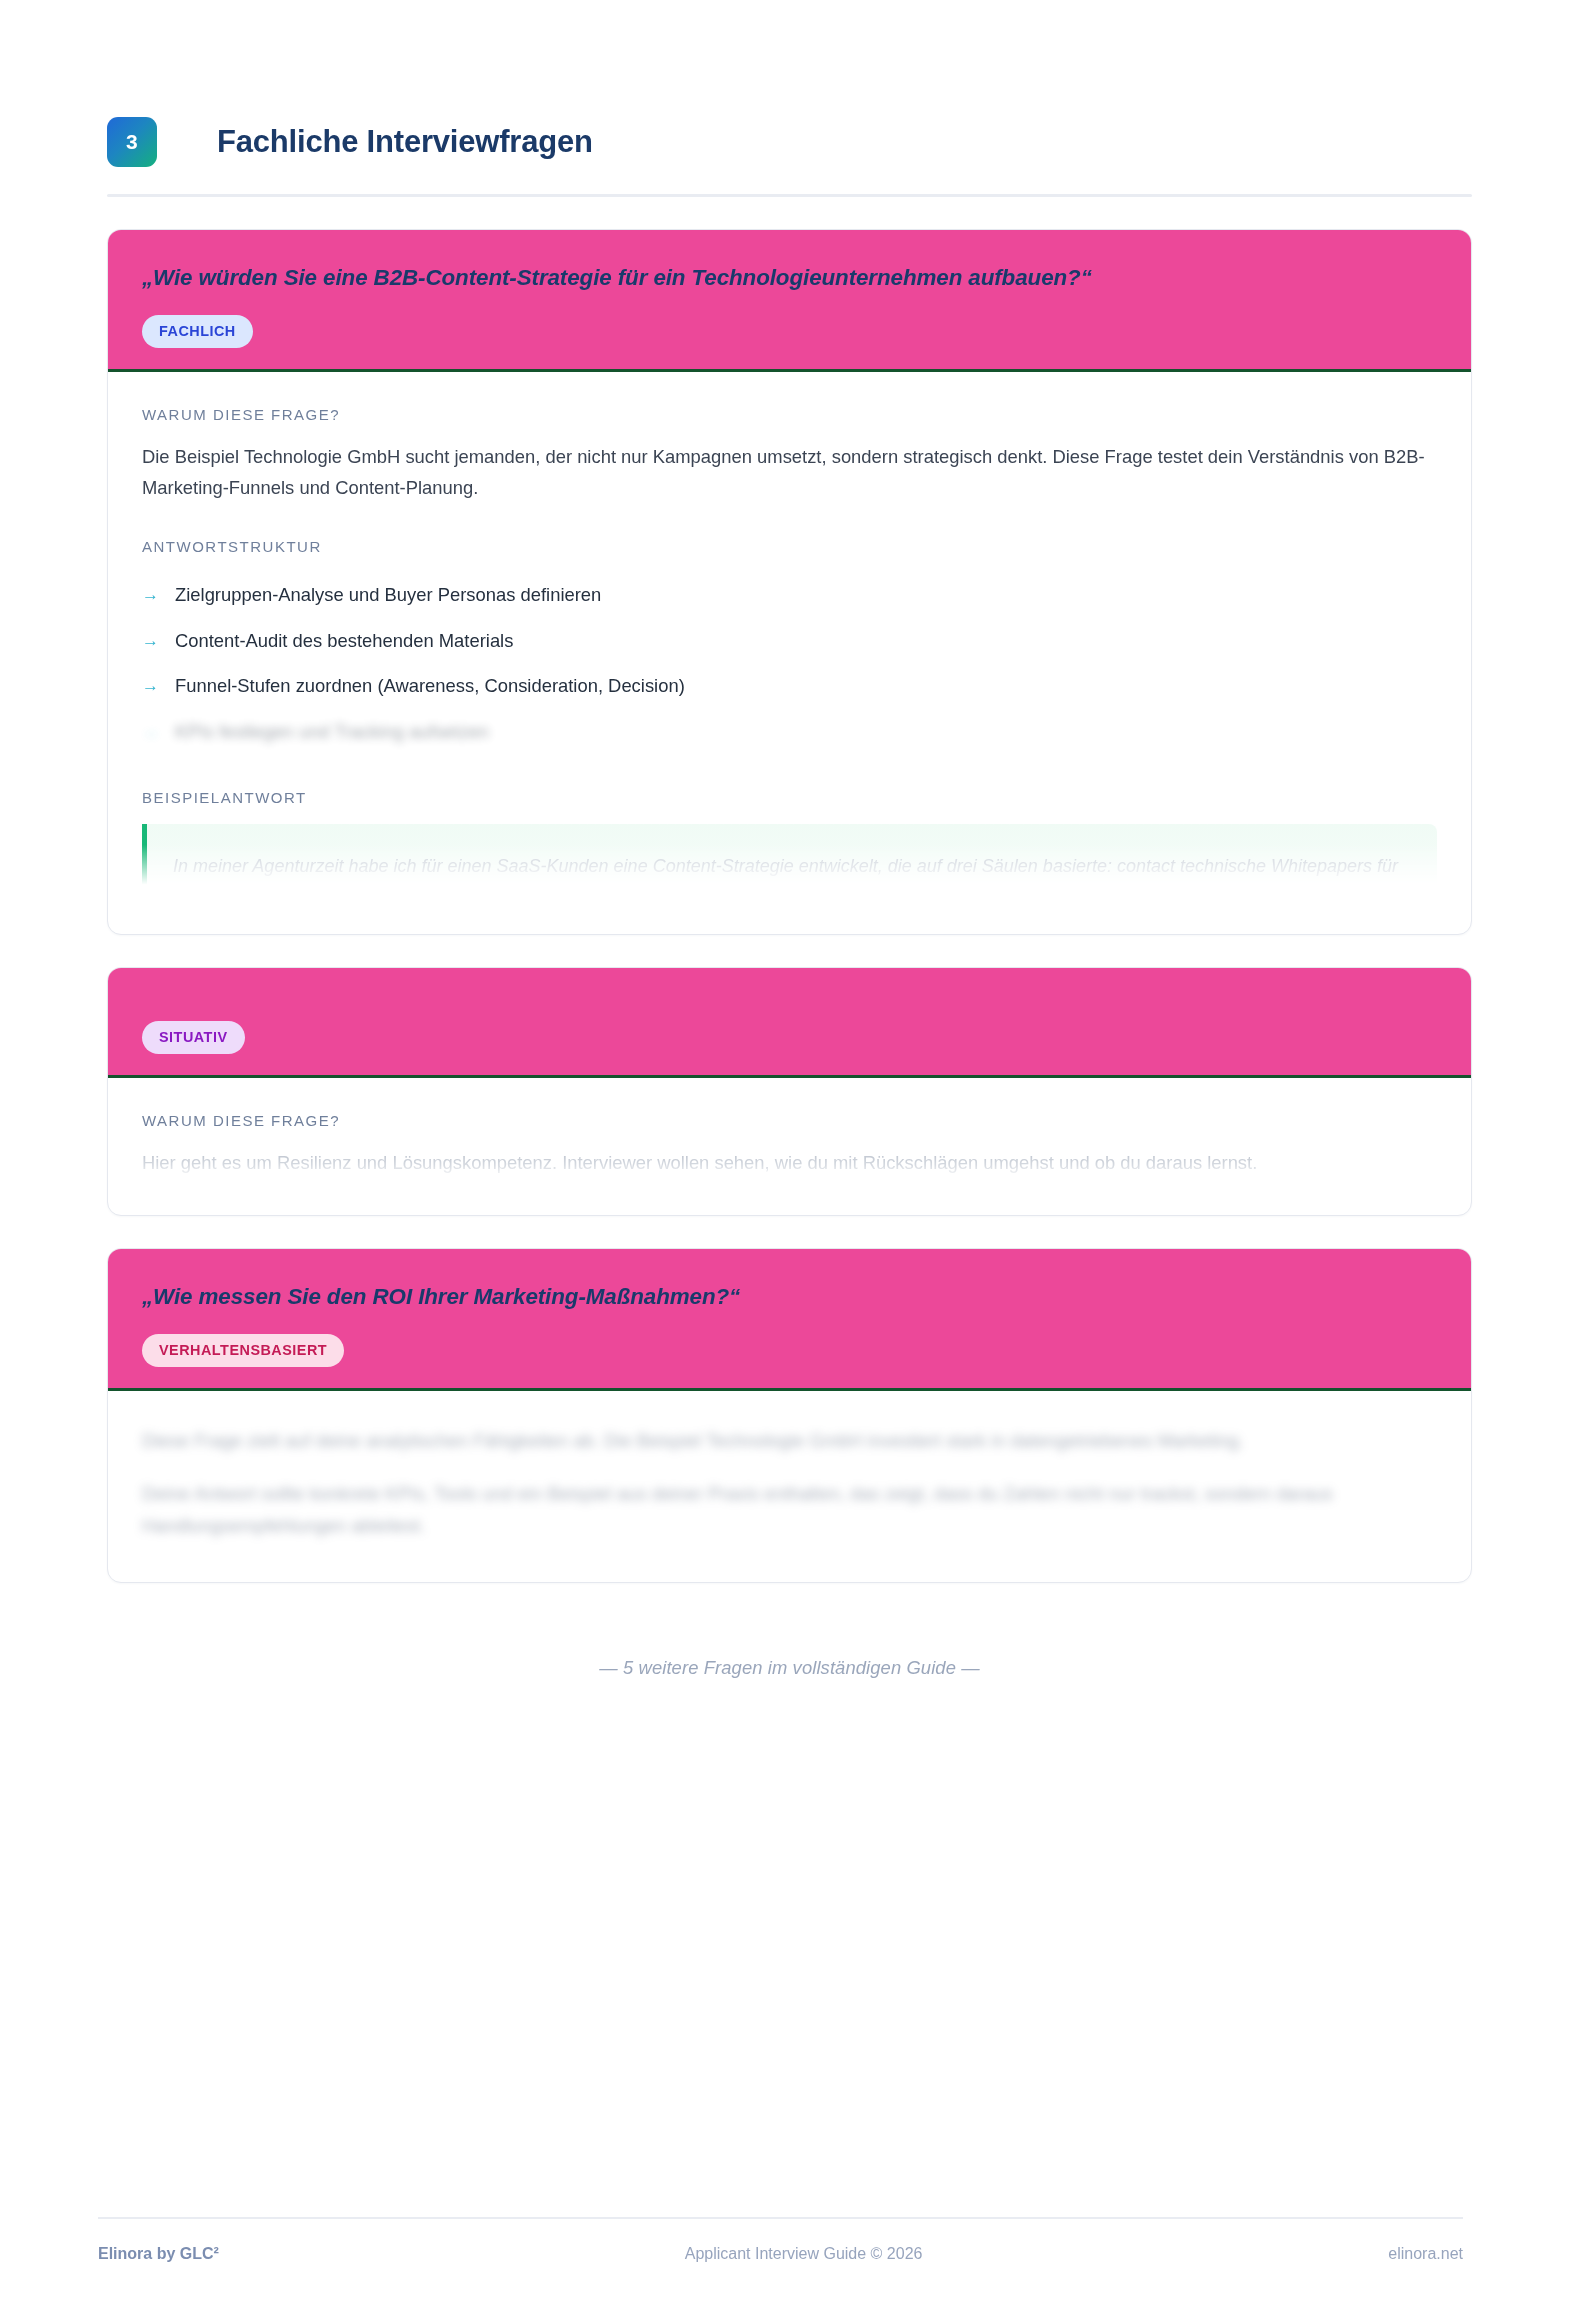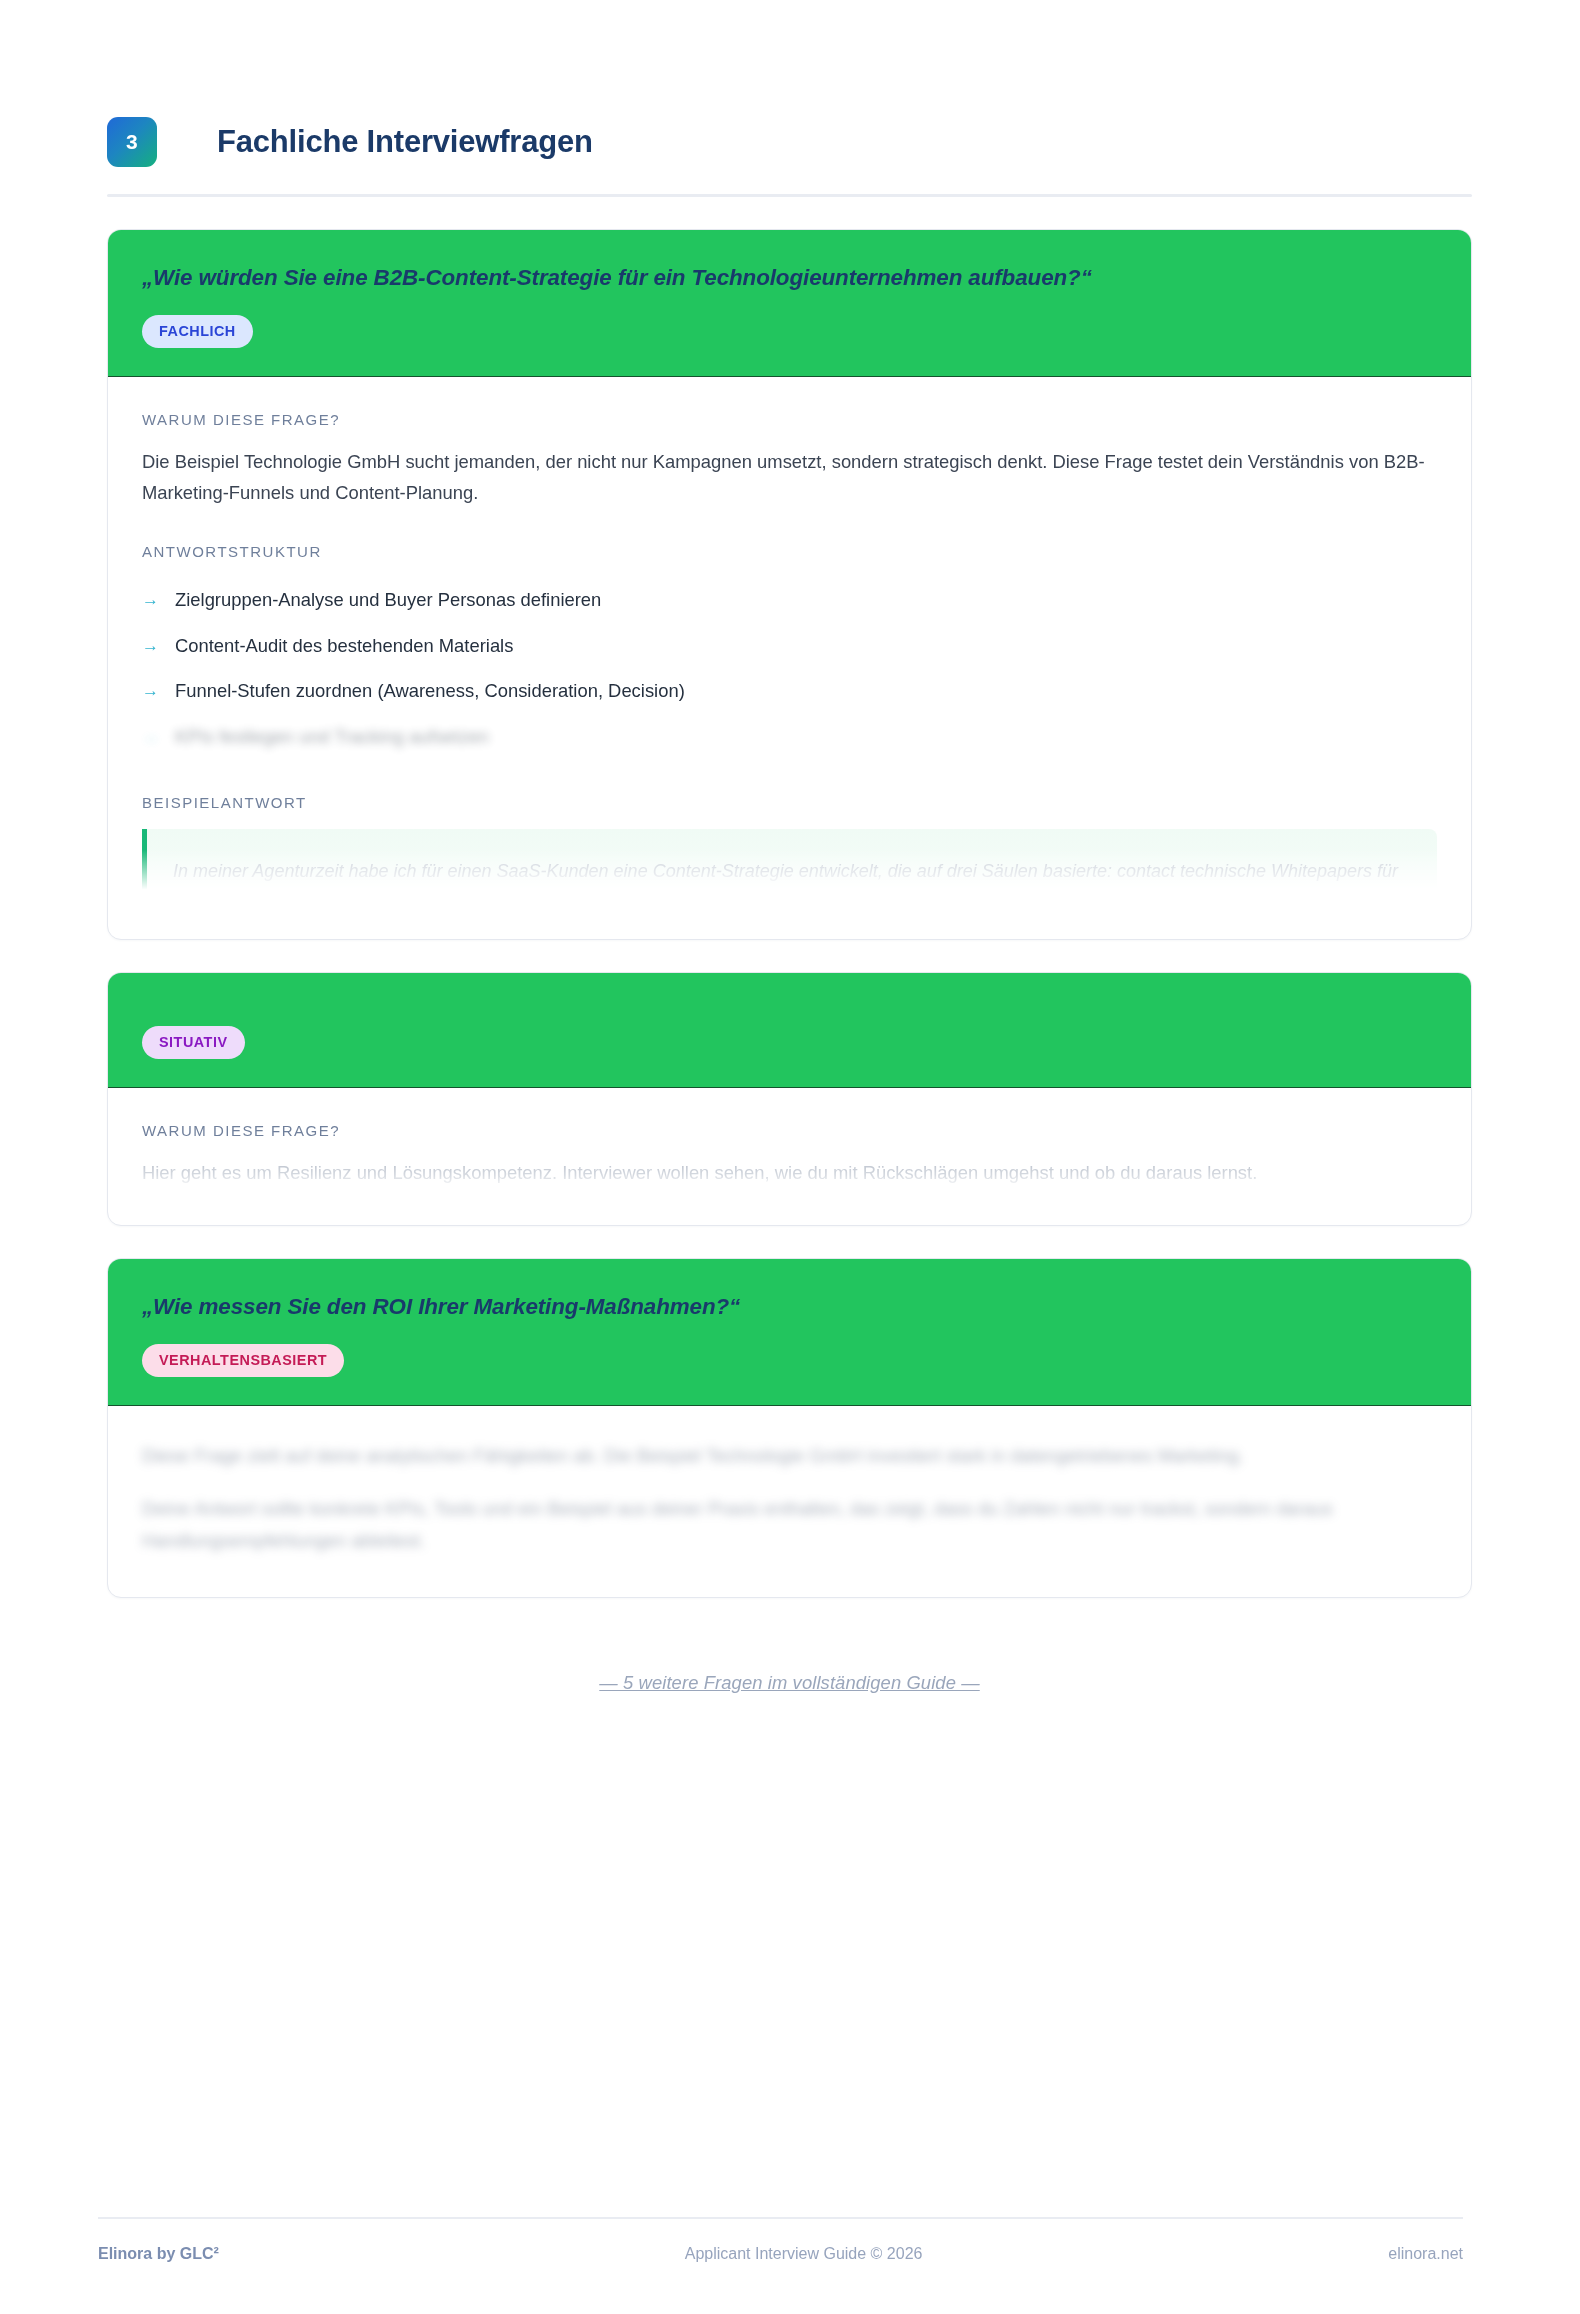"„Wie würden Sie eine" .card-head { background: #22c55e -> #ec4899; border-bottom: 1px solid #14532d -> 3px solid #14532d; padding: 32px 34px 28px 34px -> 32px 34px 21px 34px }
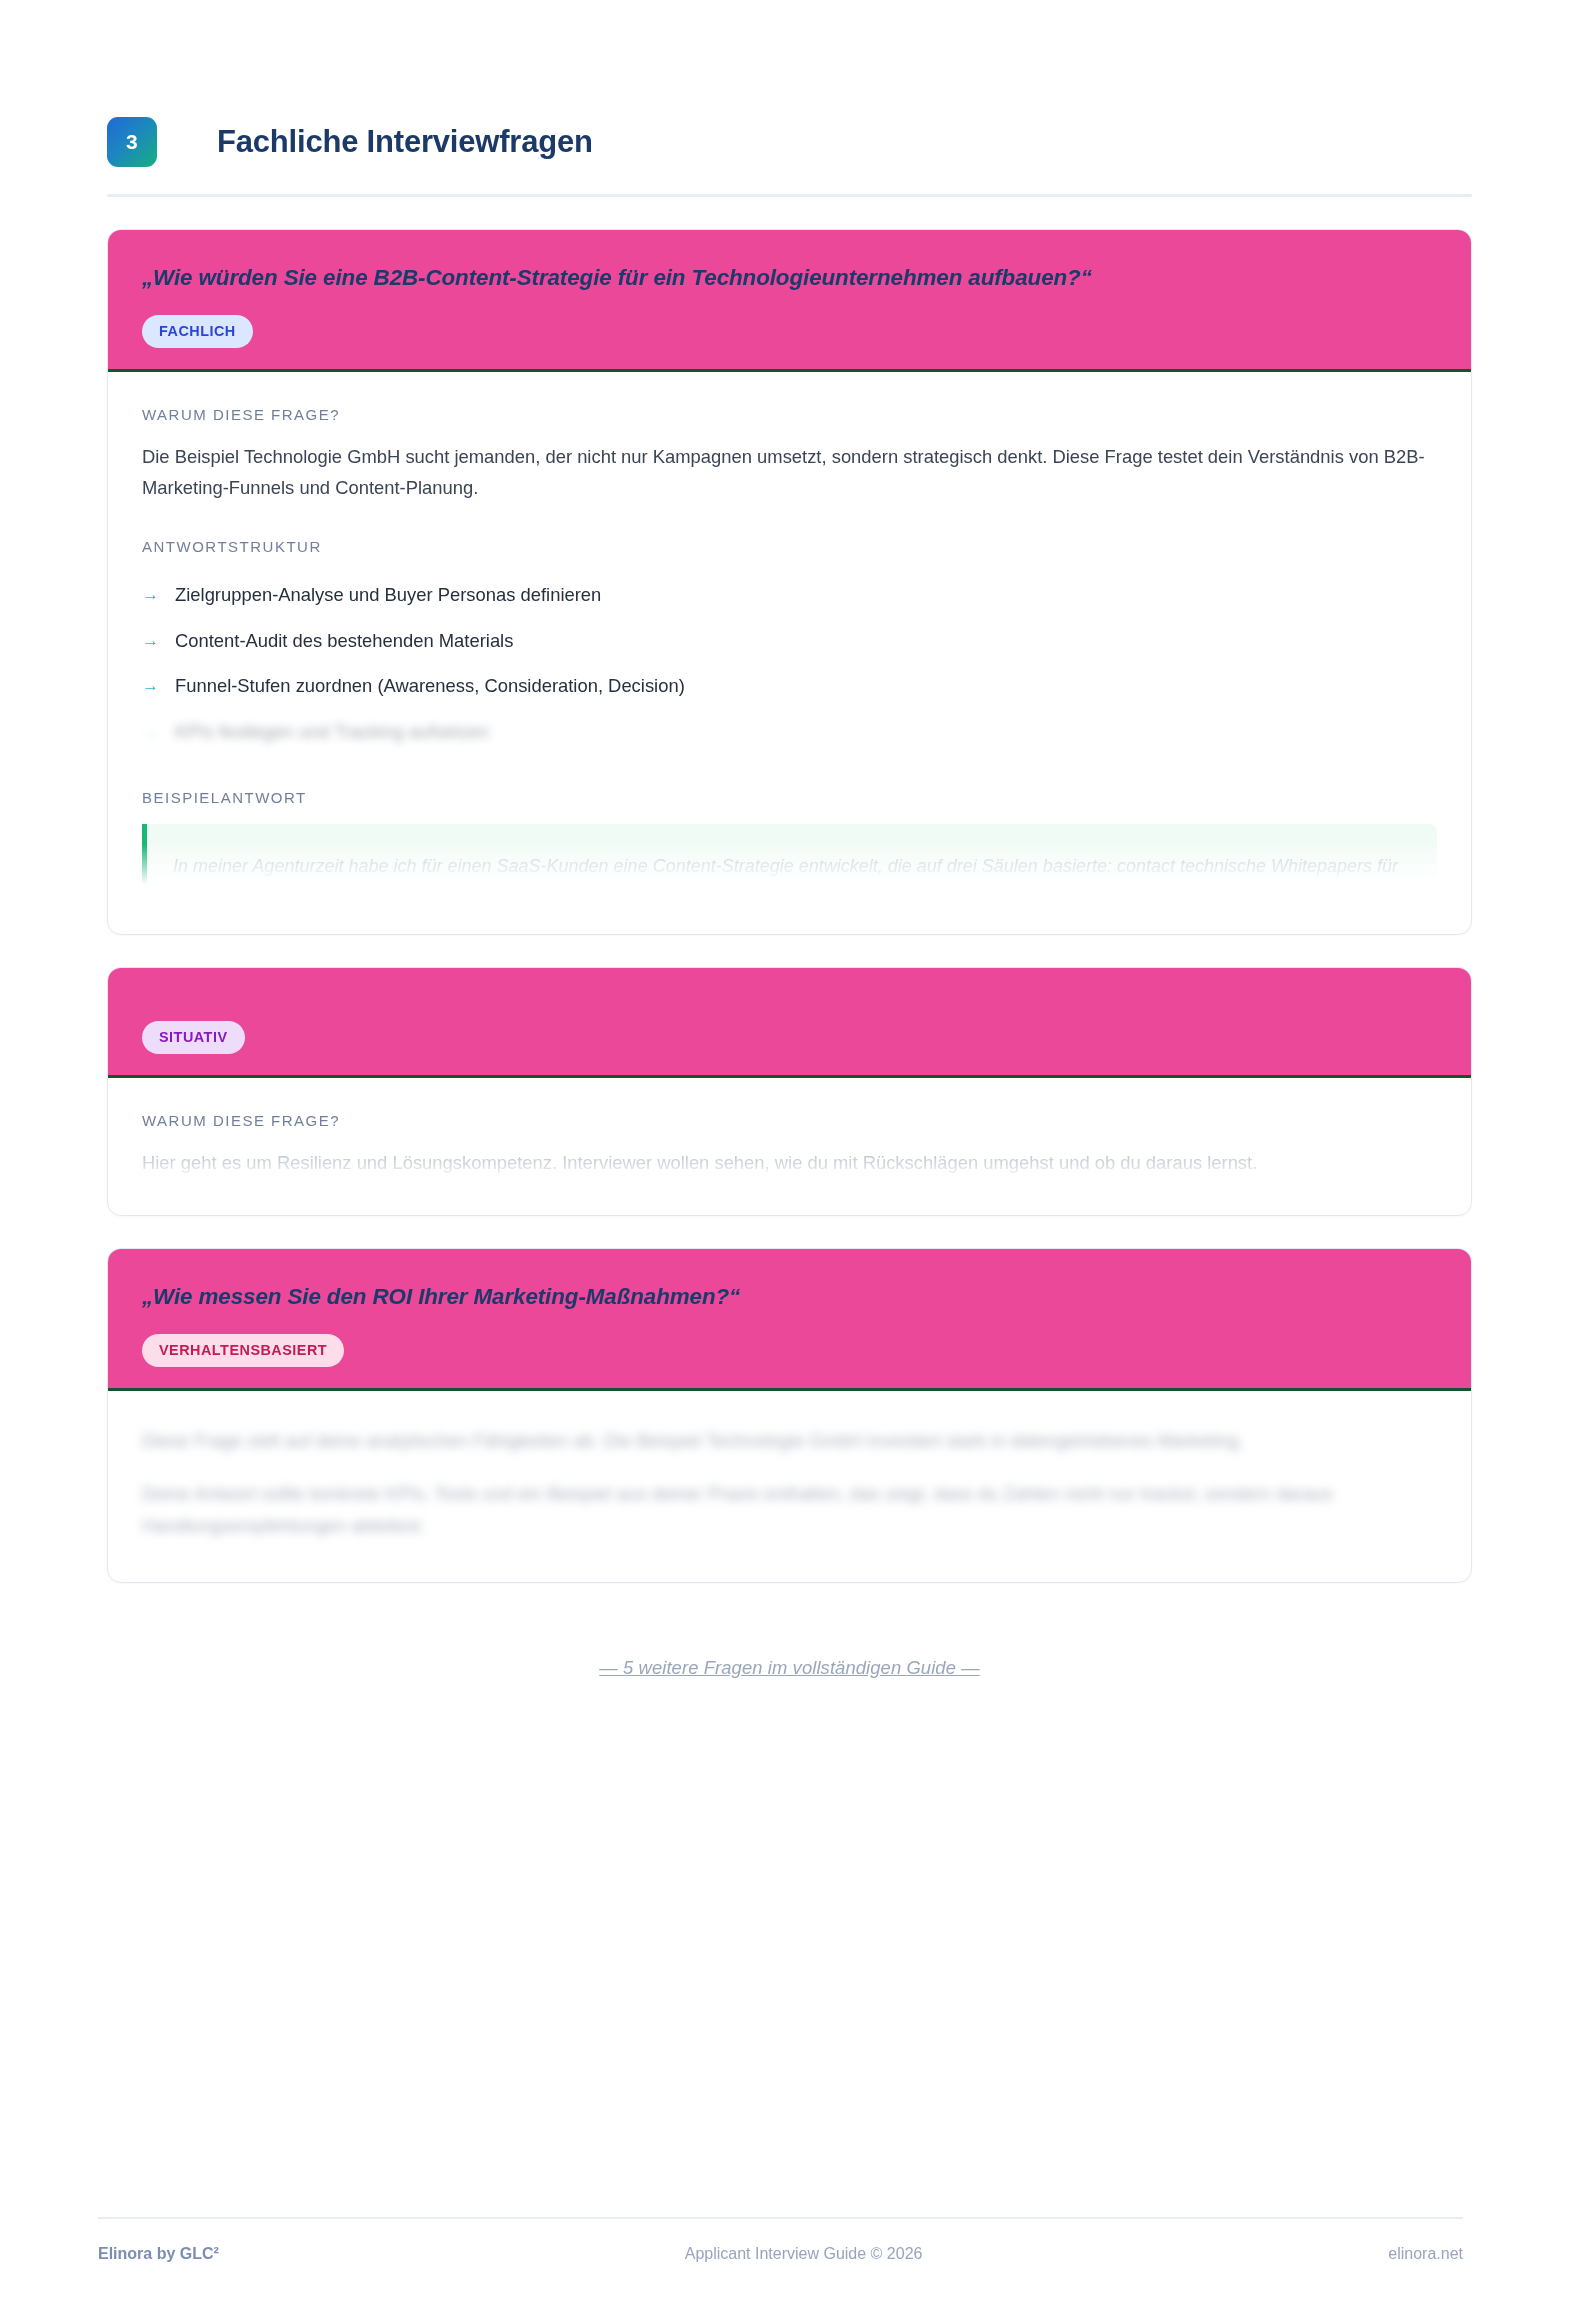"— 5 weitere Fragen im" .more-note { text-decoration: underline -> none }
